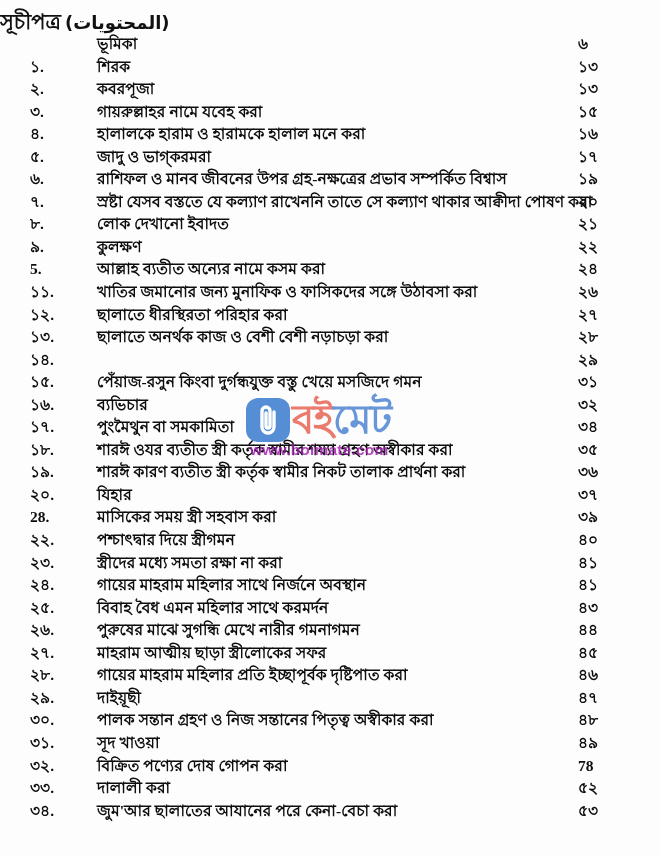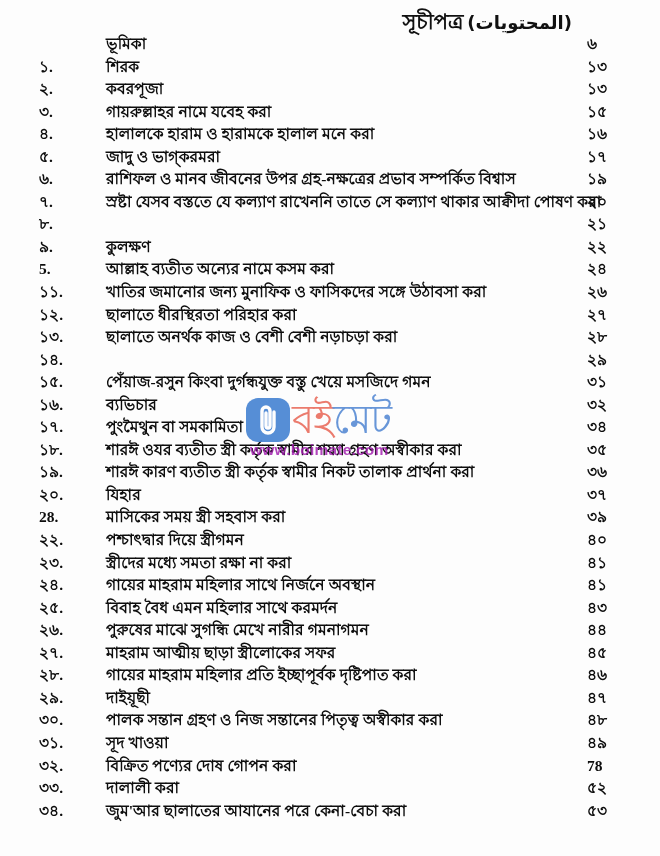"সূচীপত্র (المحتويات)" .title-row { text-align: right -> left }
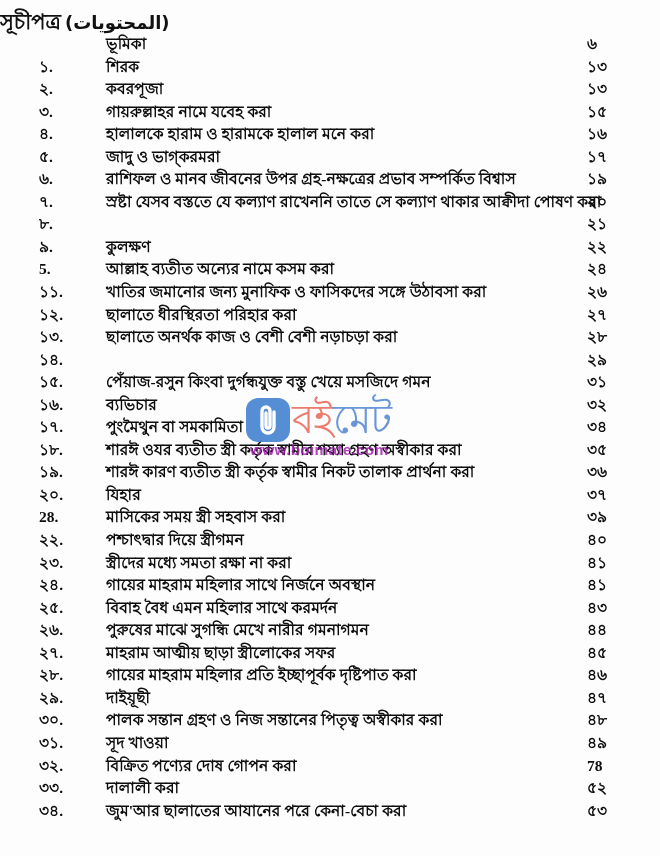"ভূমিকা" .toc { padding-left: 9px -> none }
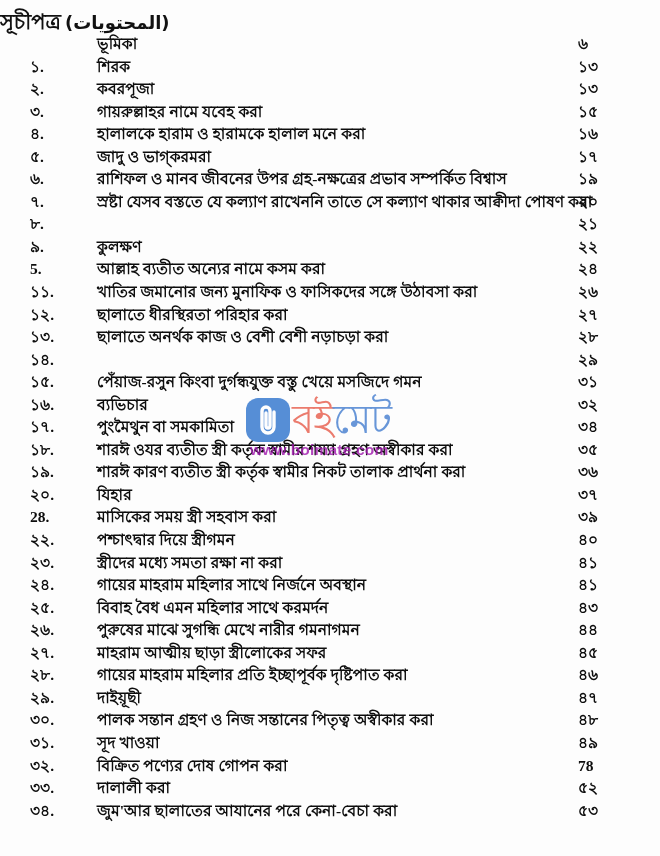"লোক দেখানো ইবাদত" span.ttl { html: none -> <span>লোক দেখানো ইবাদত</span> }
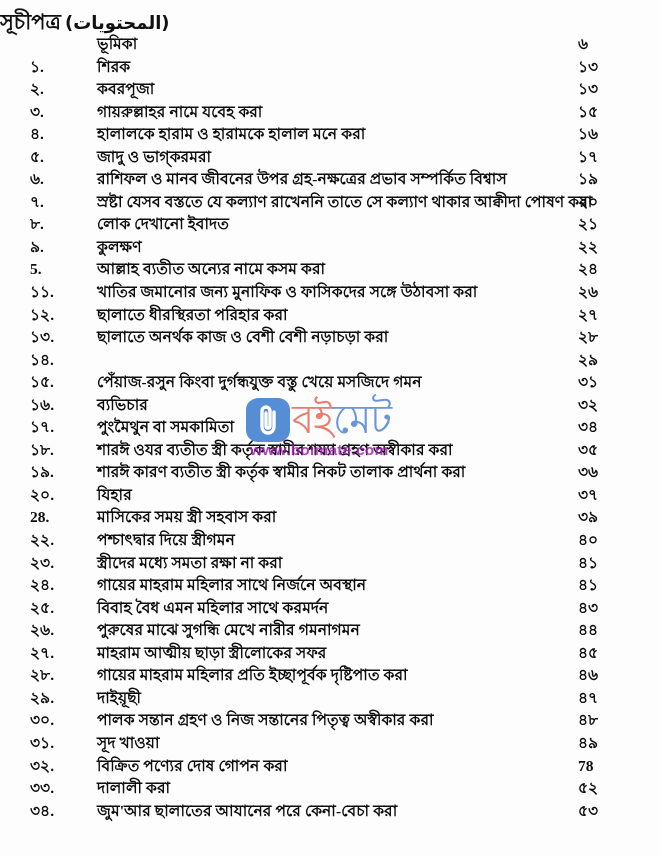"বইমেট" .wm-text { font-weight: 400 -> 700 }
